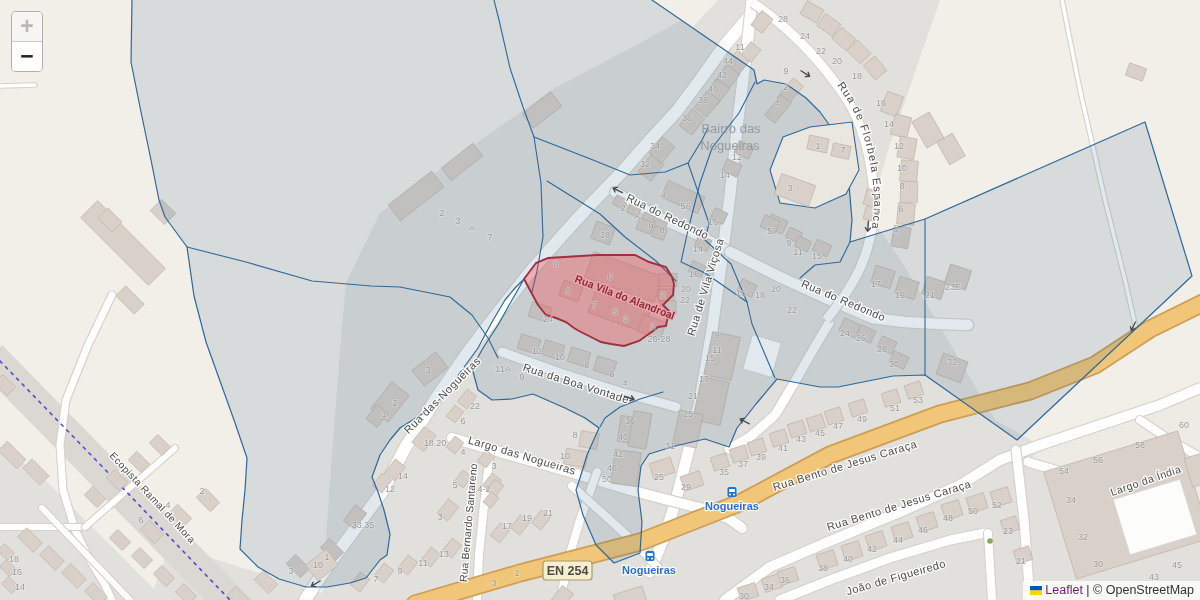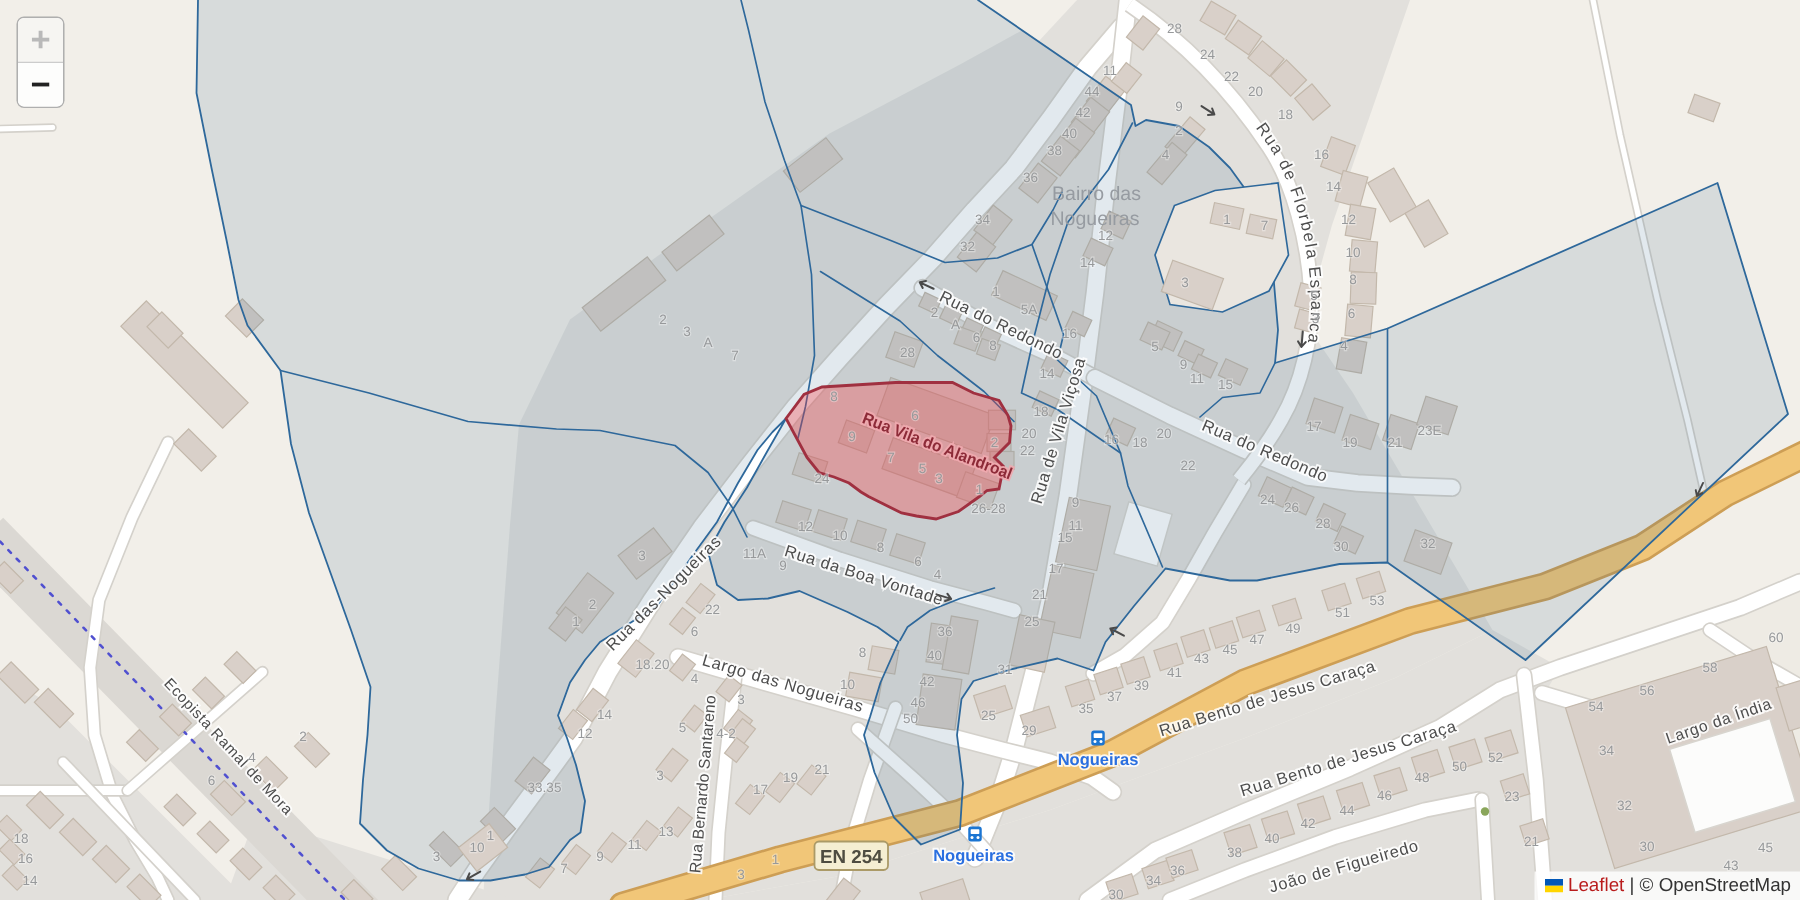"Leaflet" #attrib a { color: #b91c1c -> #701a75 }
